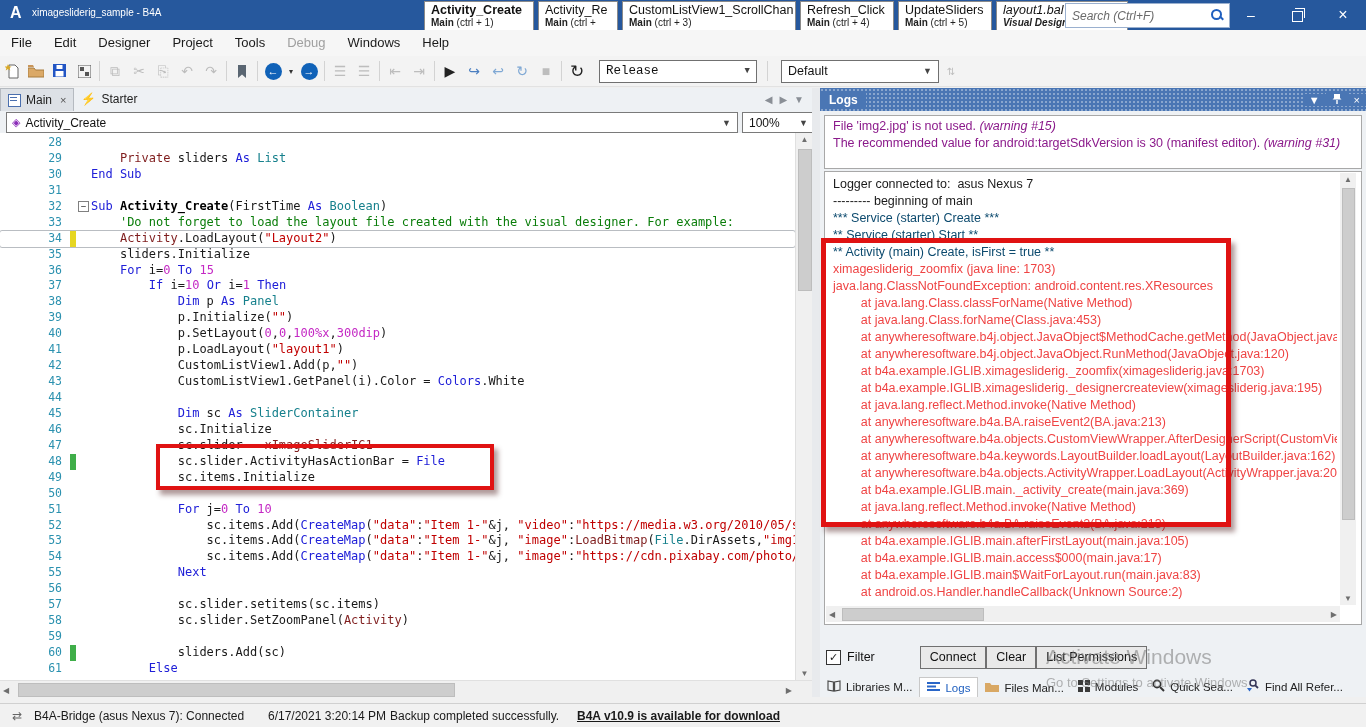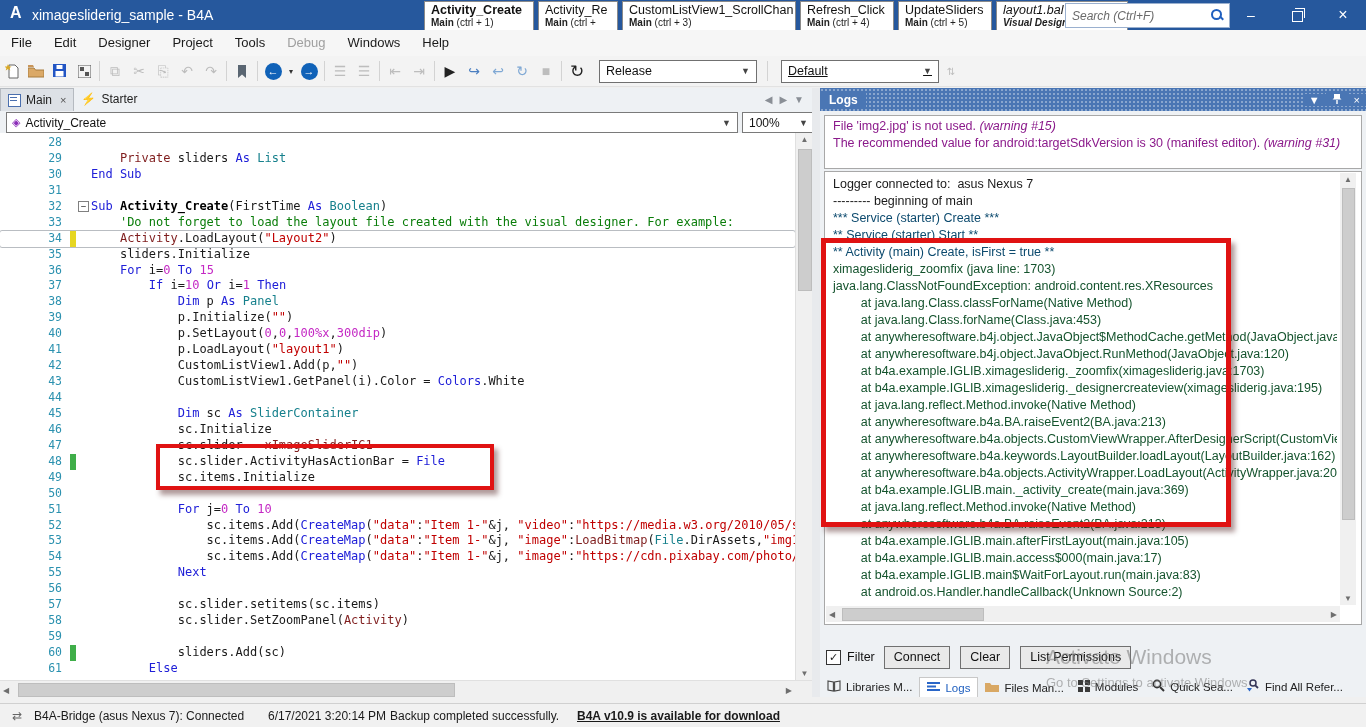"ximagesliderig_sample - B4A" #win-title { font-size: 14px -> 10px }
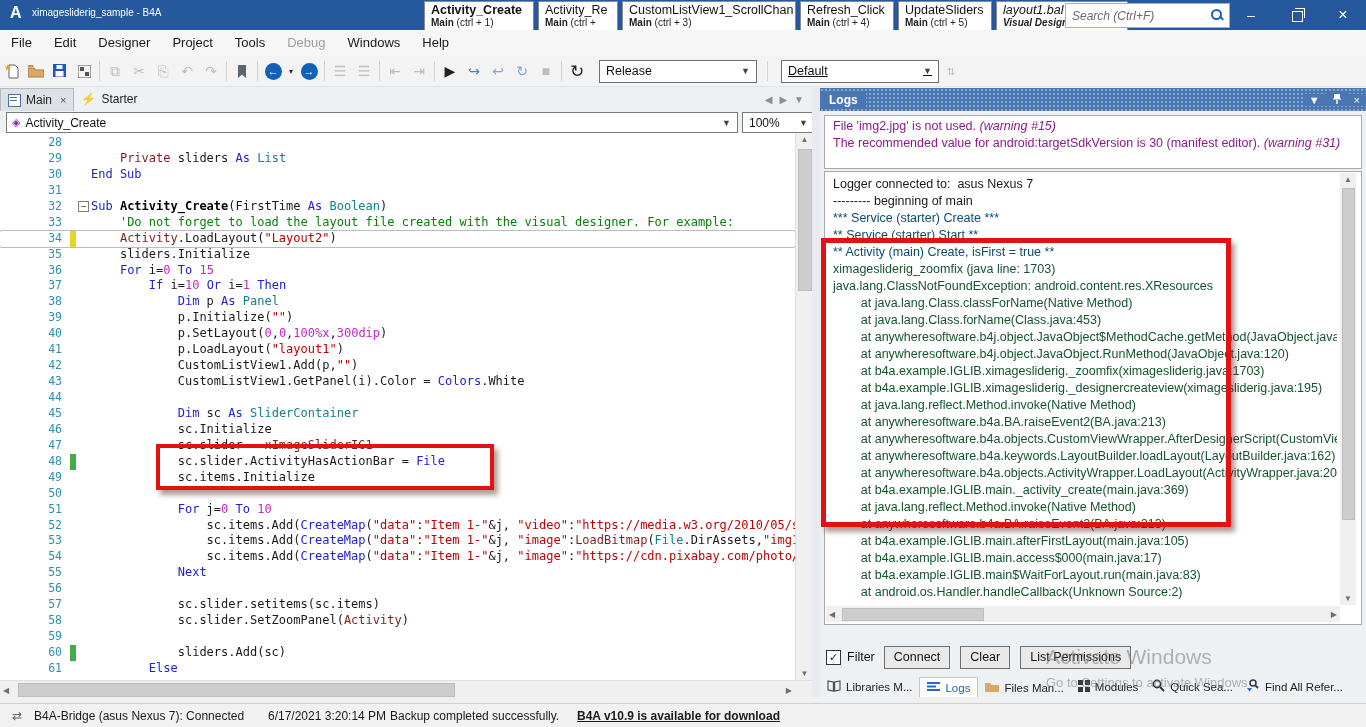"Release" #combo-release { font-family: none -> Liberation Mono, monospace }
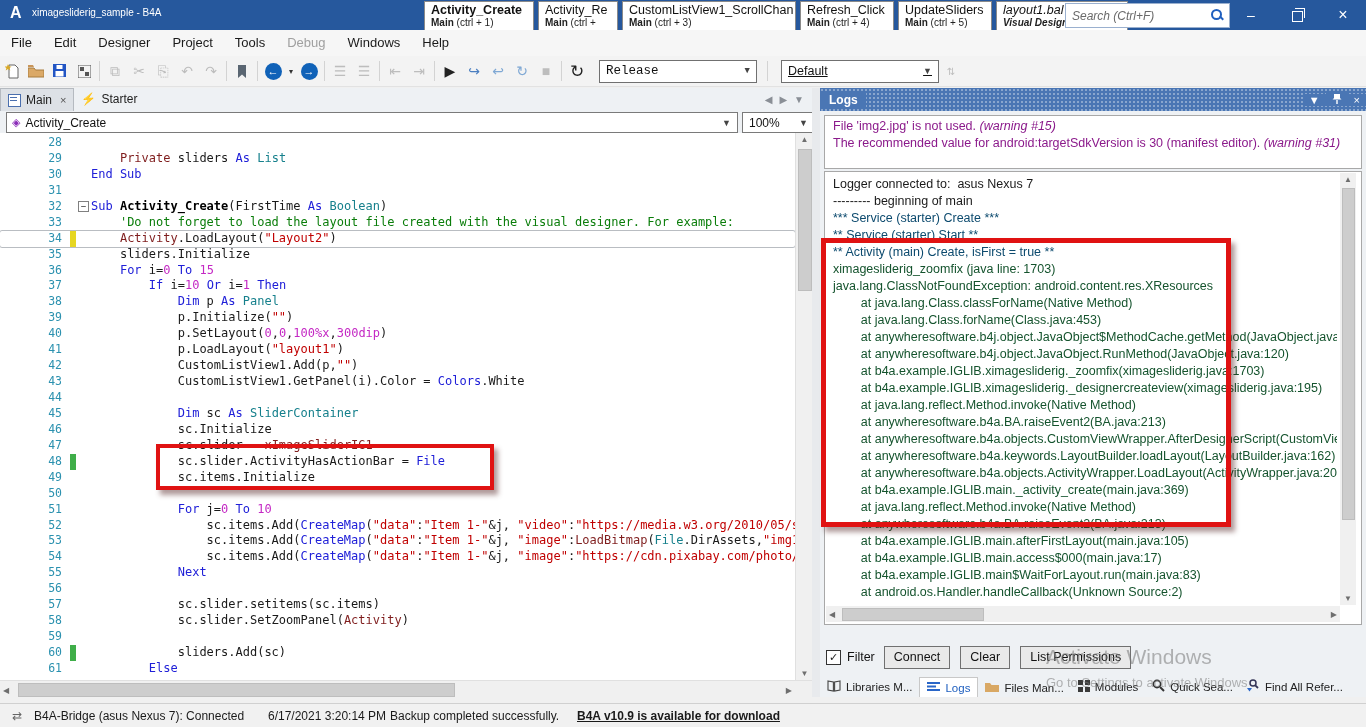"Default" #combo-default { text-decoration: underline -> none }
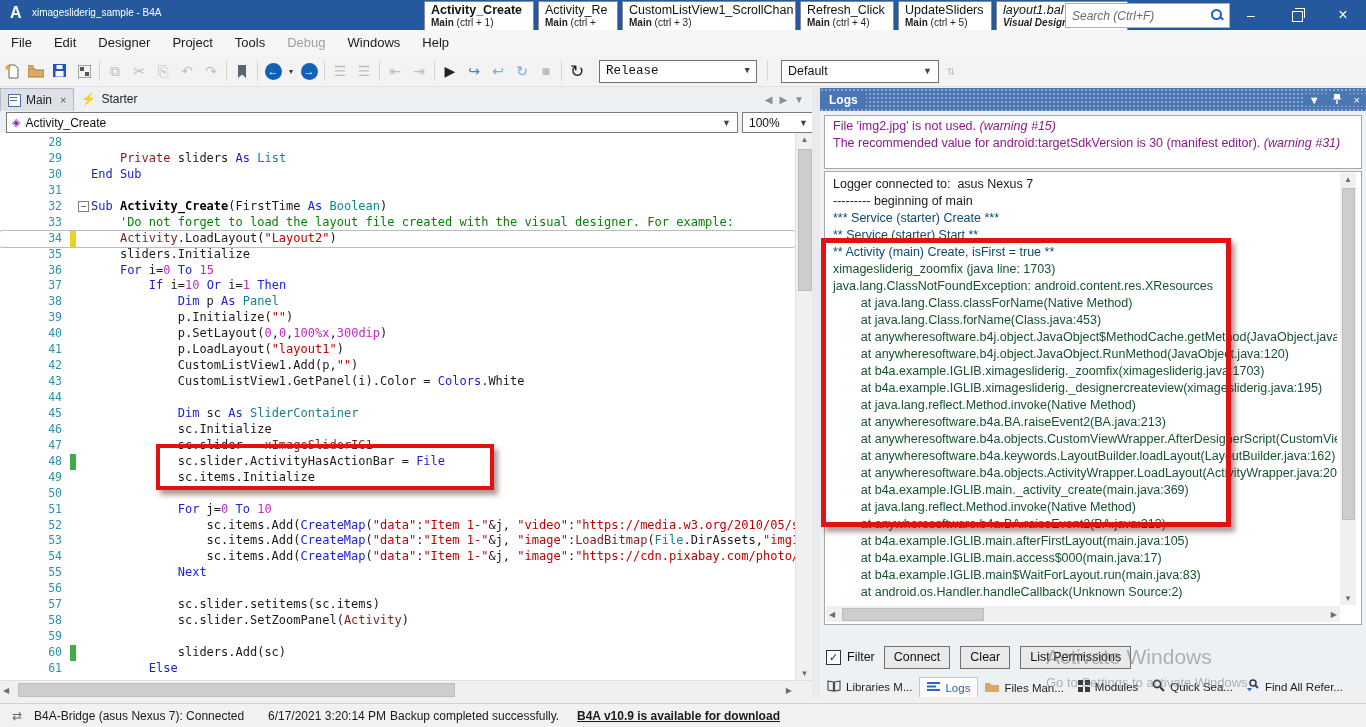"ximagesliderig_zoomfix (java line: 1703)" .lg-red { color: #14532d -> #ef4444 }
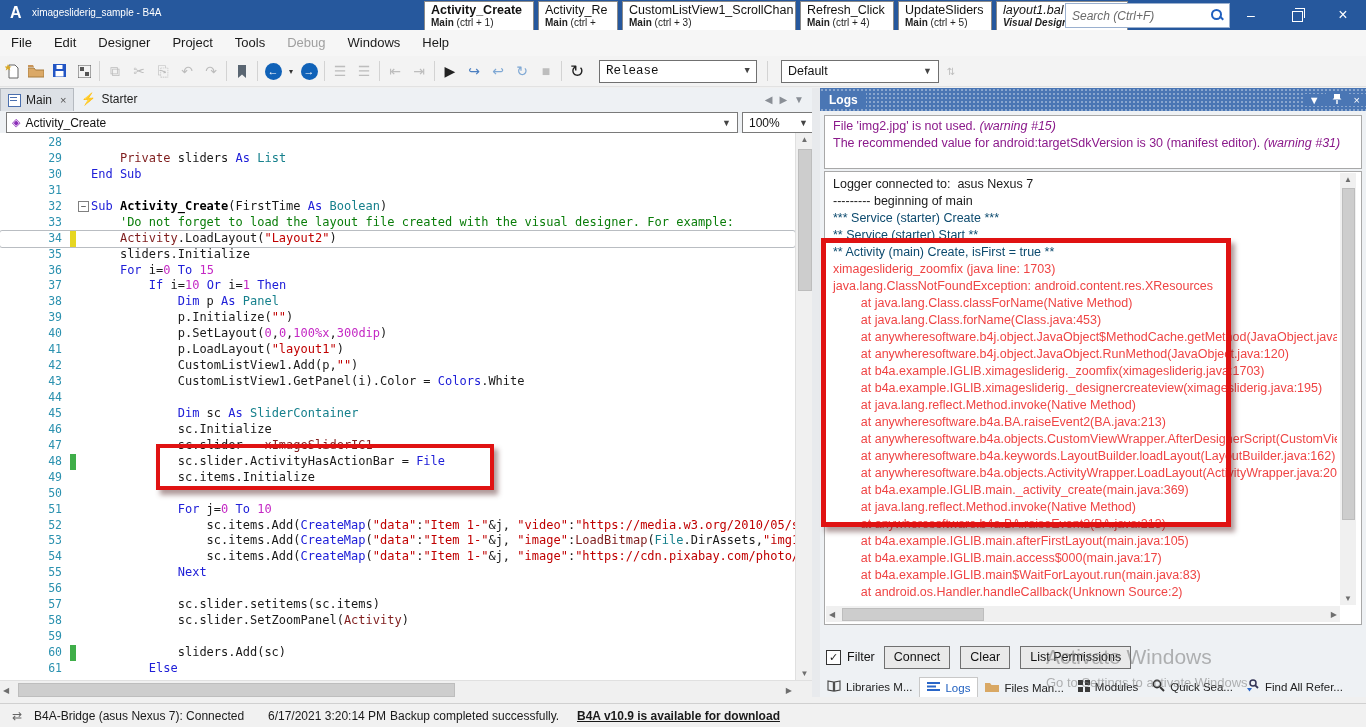"Connect" span { gap: 10px -> none; margin-left: none -> 36px }
